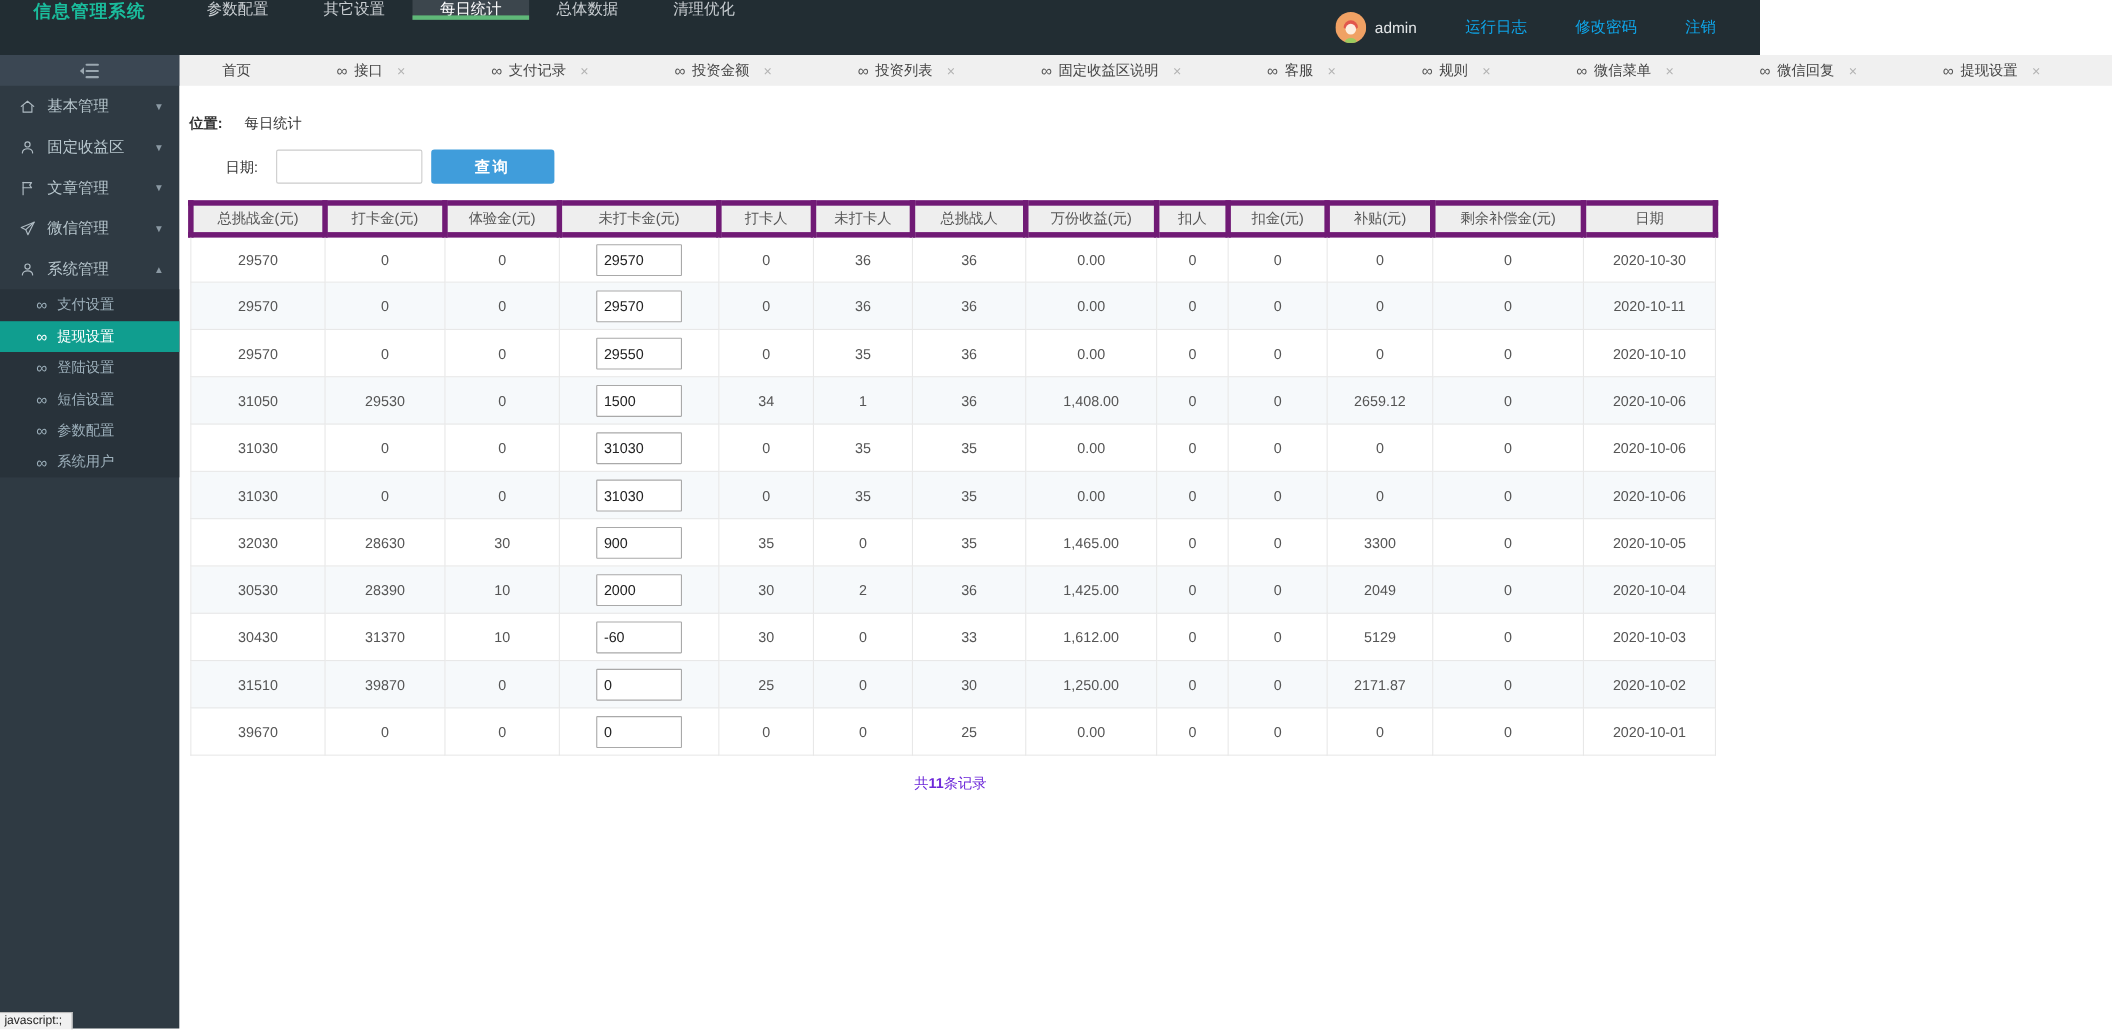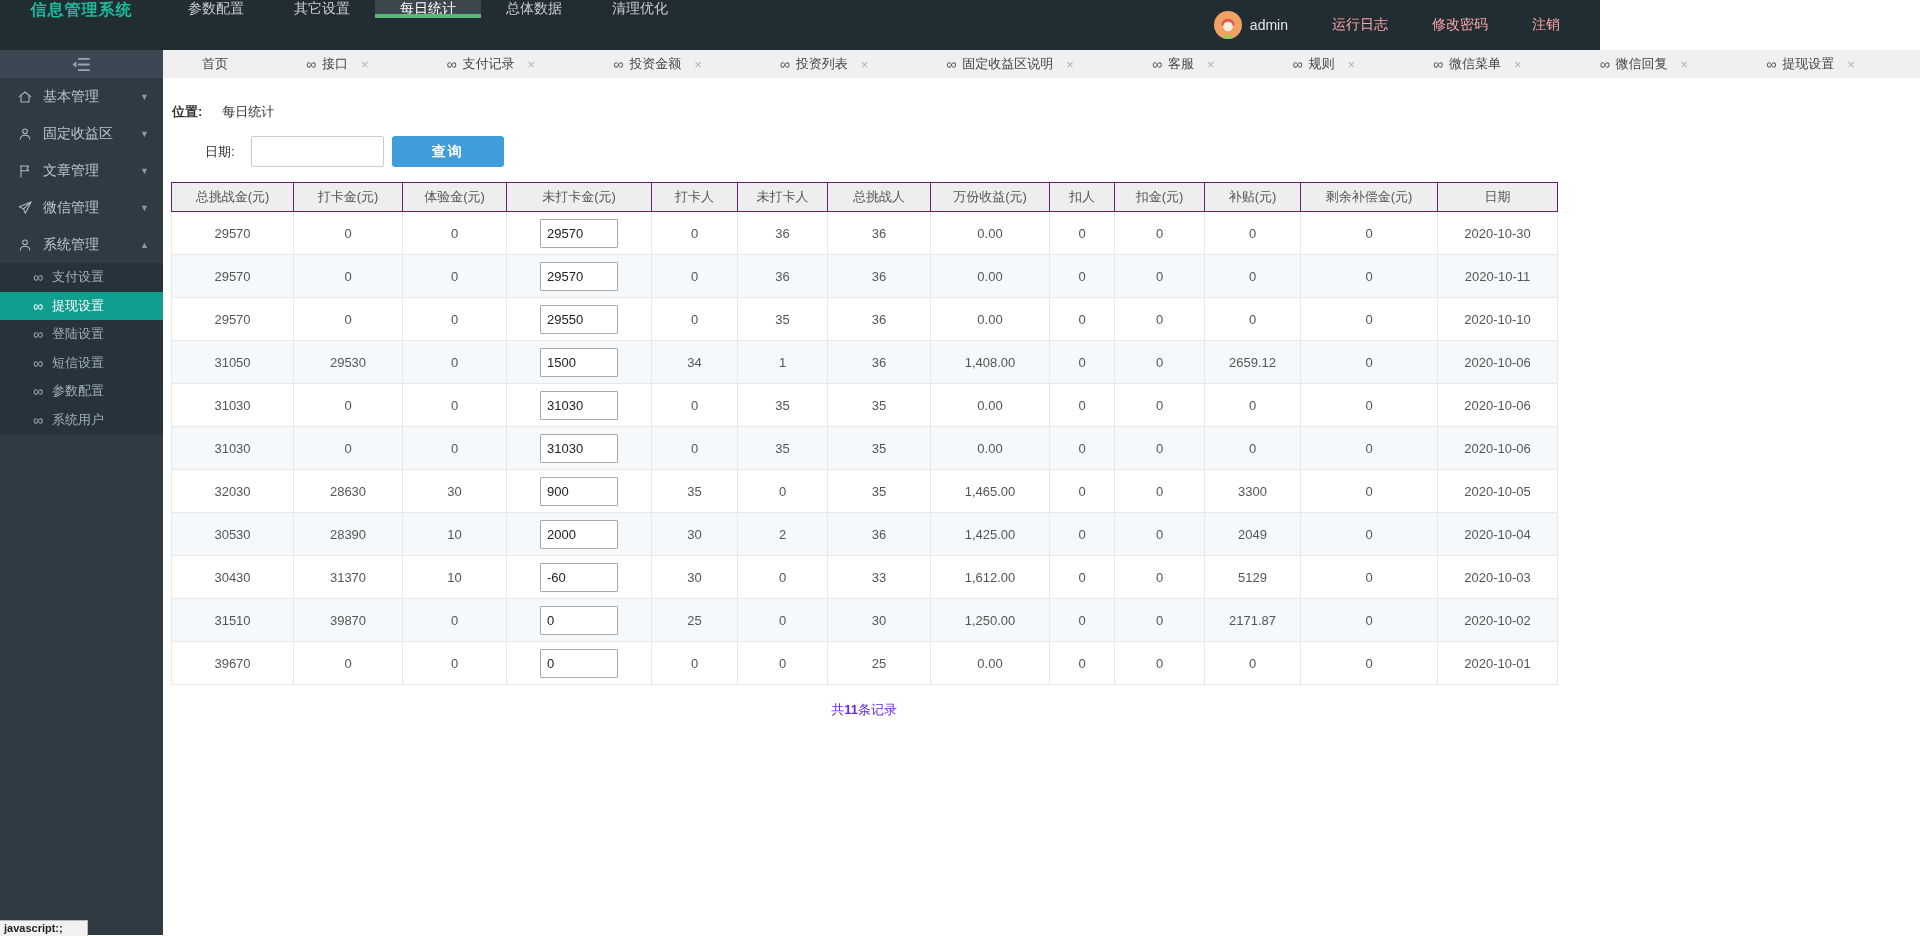"运行日志" .nav-action { color: #fca5a5 -> #0ea5e9 }
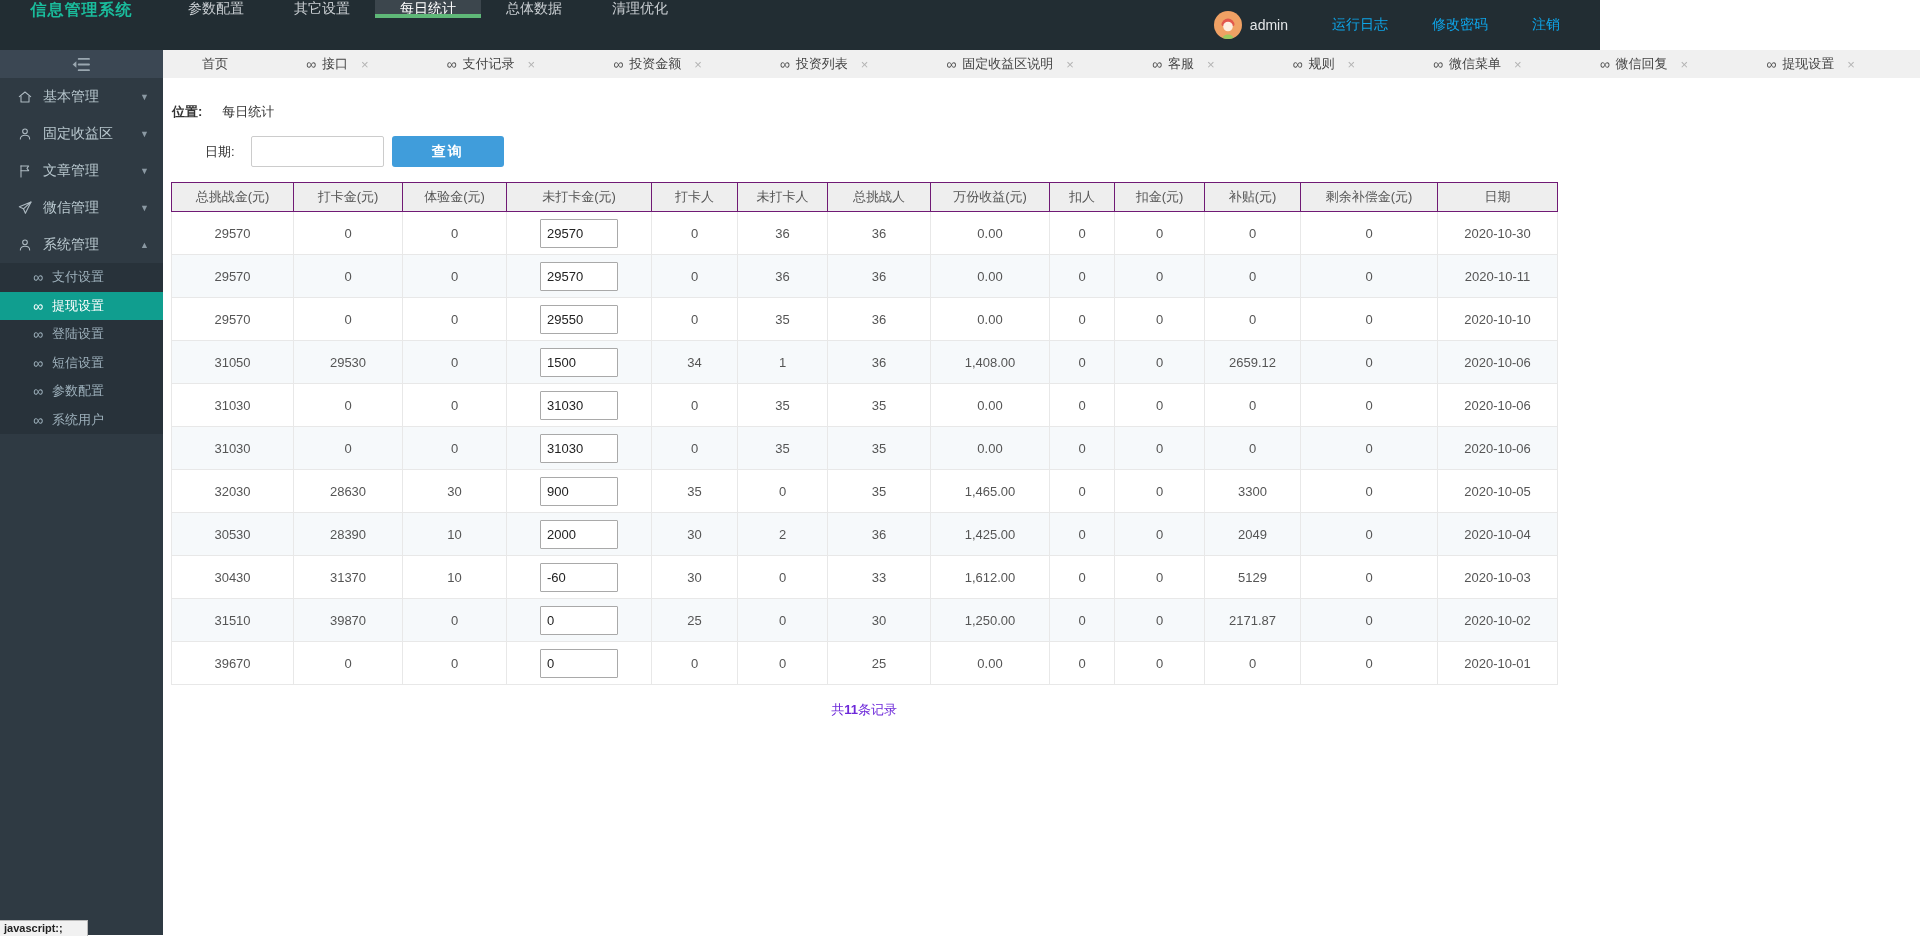"总挑战金(元)" table.data th { border: 1px solid #701a75 -> 5px solid #701a75 }
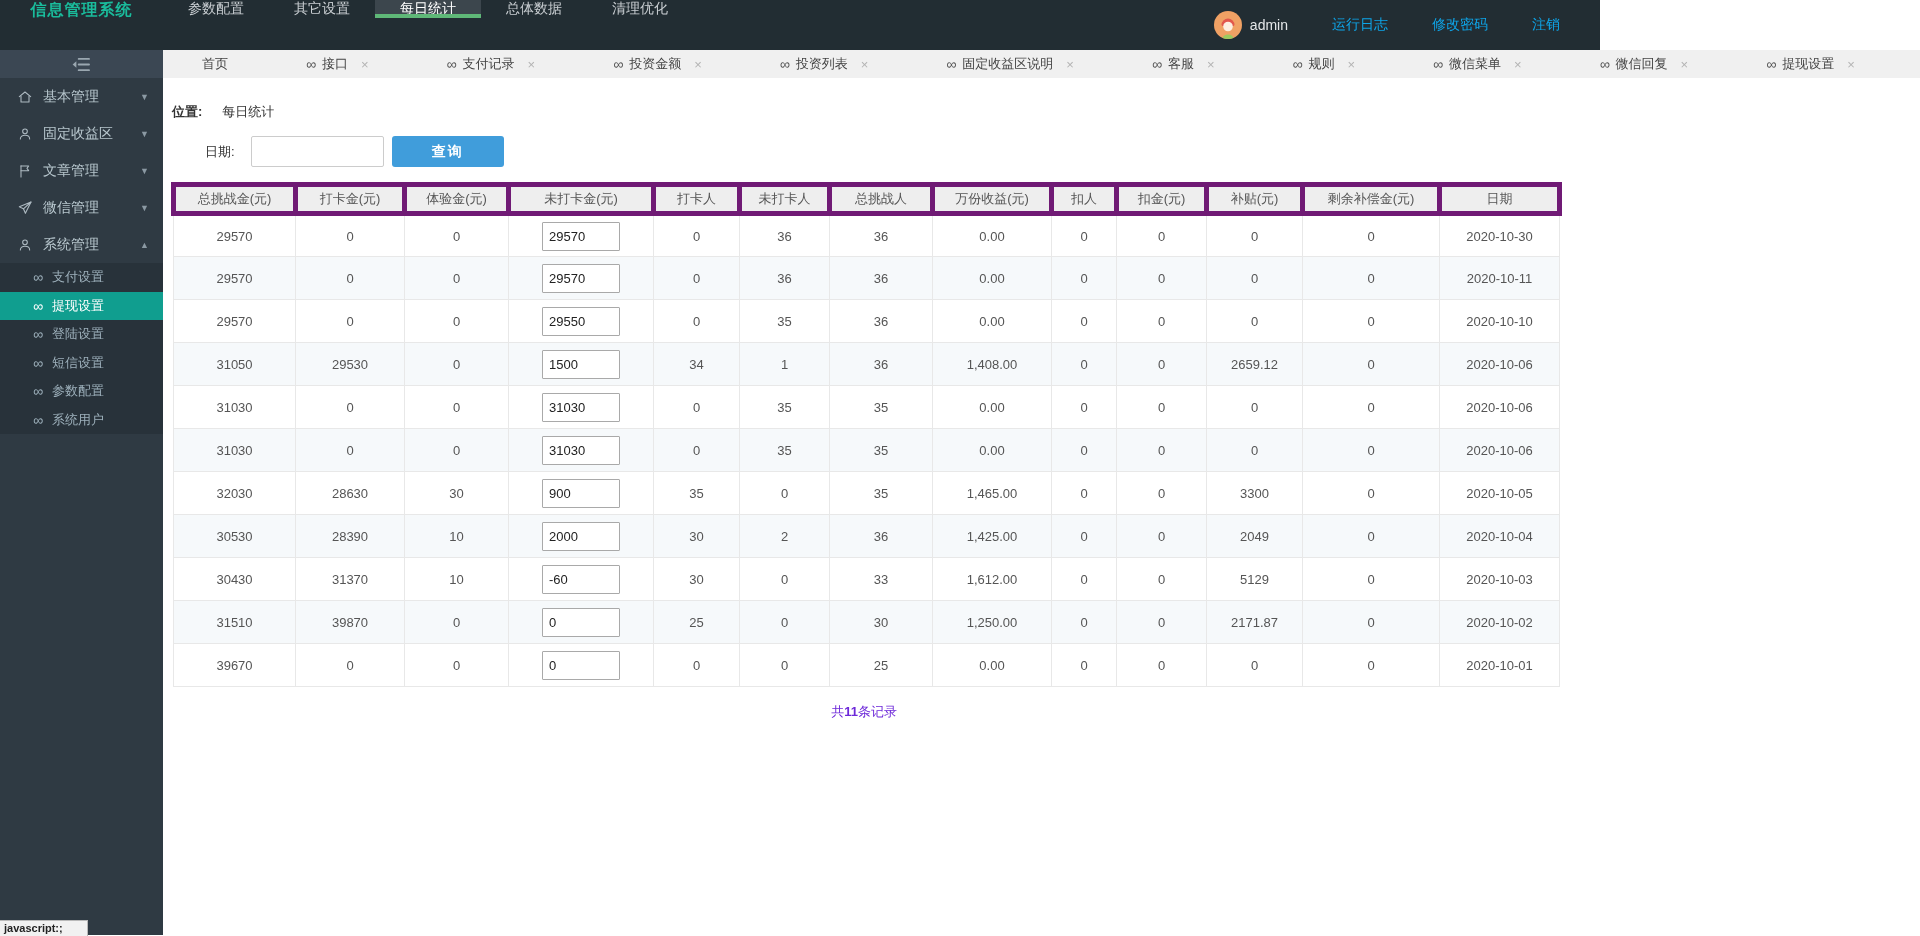"javascript:;" .status-bubble { font-weight: bold -> none; padding: 1px 24px 2px 4px -> 1px 8px 2px 4px }
